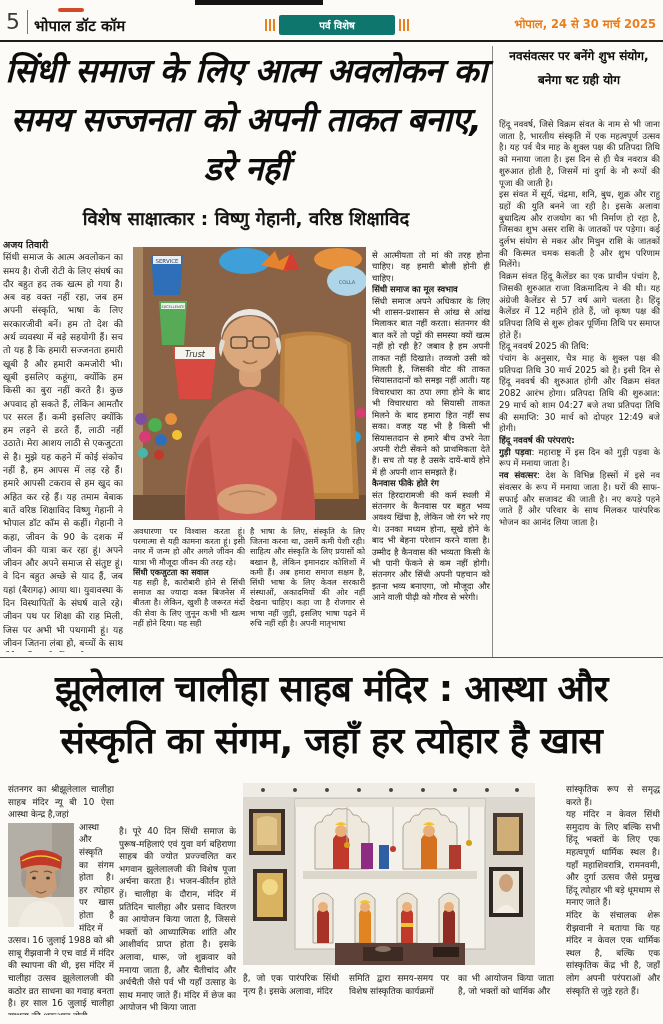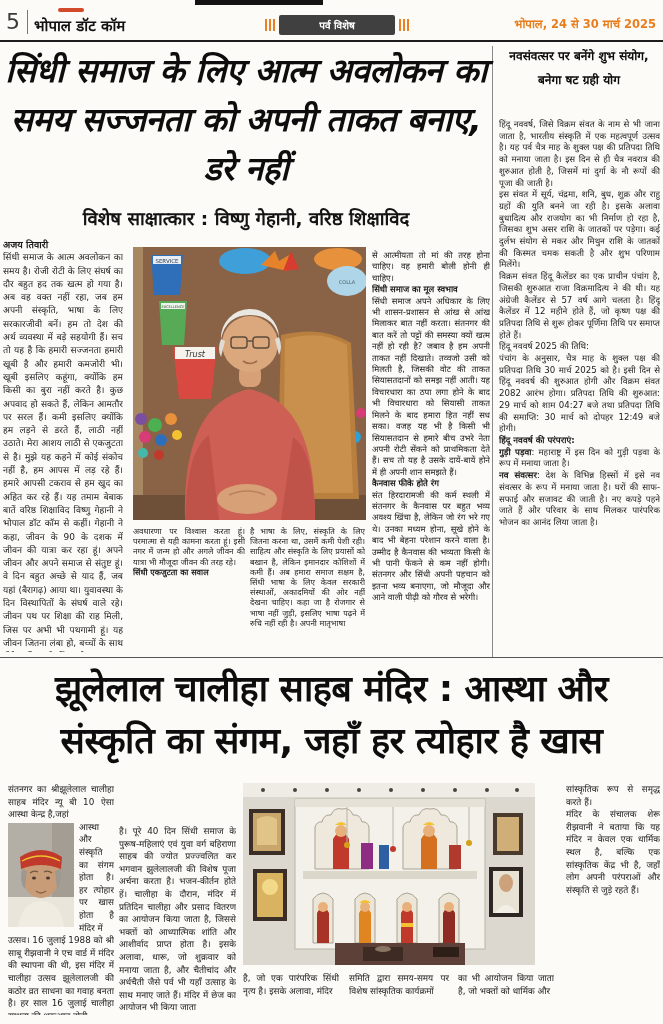"पर्व विशेष" .badge { background: #404040 -> #0f766e }
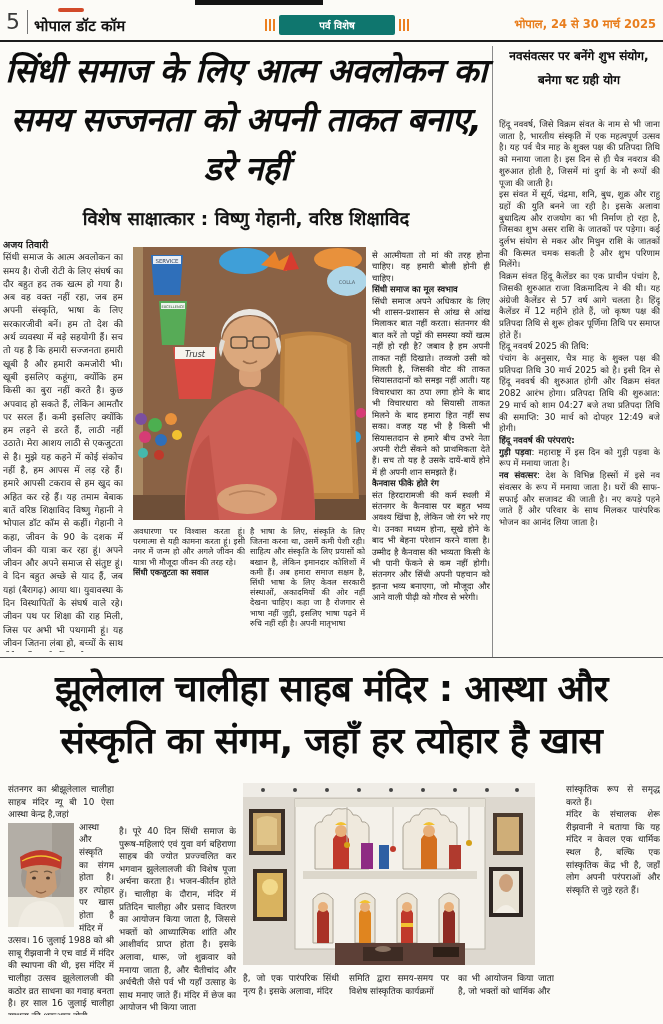"यह सही है, कारोबारी होने" p { html: none -> <p>यह सही है, कारोबारी होने से सिंधी समाज का ज्यादा वक्त बिजनेस में बीतता है। लेकिन, खुशी है जरूरत मंदों की सेवा के लिए जुनून कभी भी खत्म नहीं होने दिया। यह सही</p> }
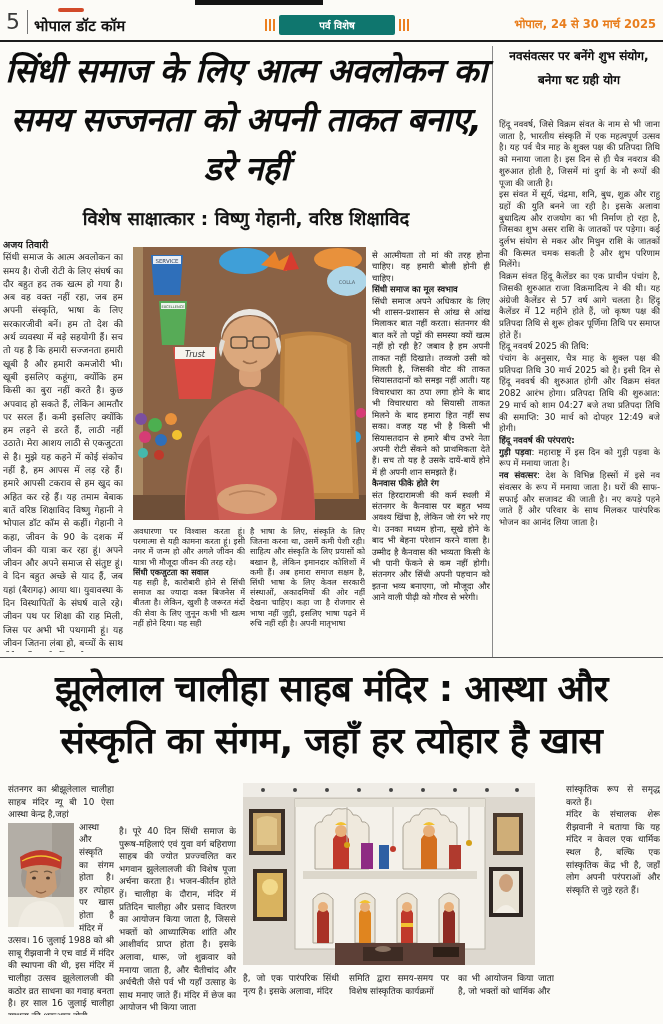"यह मंदिर न केवल सिंधी" p { html: none -> <p>यह मंदिर न केवल सिंधी समुदाय के लिए बल्कि सभी हिंदू भक्तों के लिए एक महत्वपूर्ण धार्मिक स्थल है। यहाँ महाशिवरात्रि, रामनवमी, और दुर्गा उत्सव जैसे प्रमुख हिंदू त्योहार भी बड़े धूमधाम से मनाए जाते हैं।</p> }
